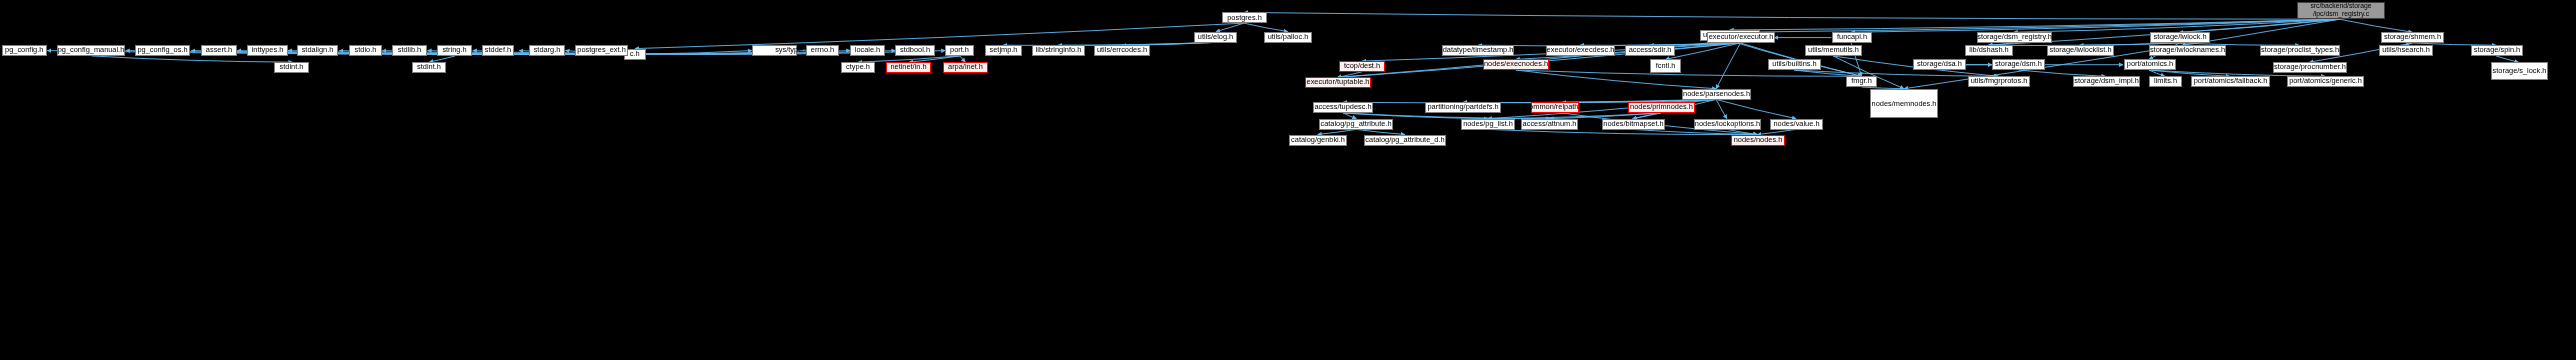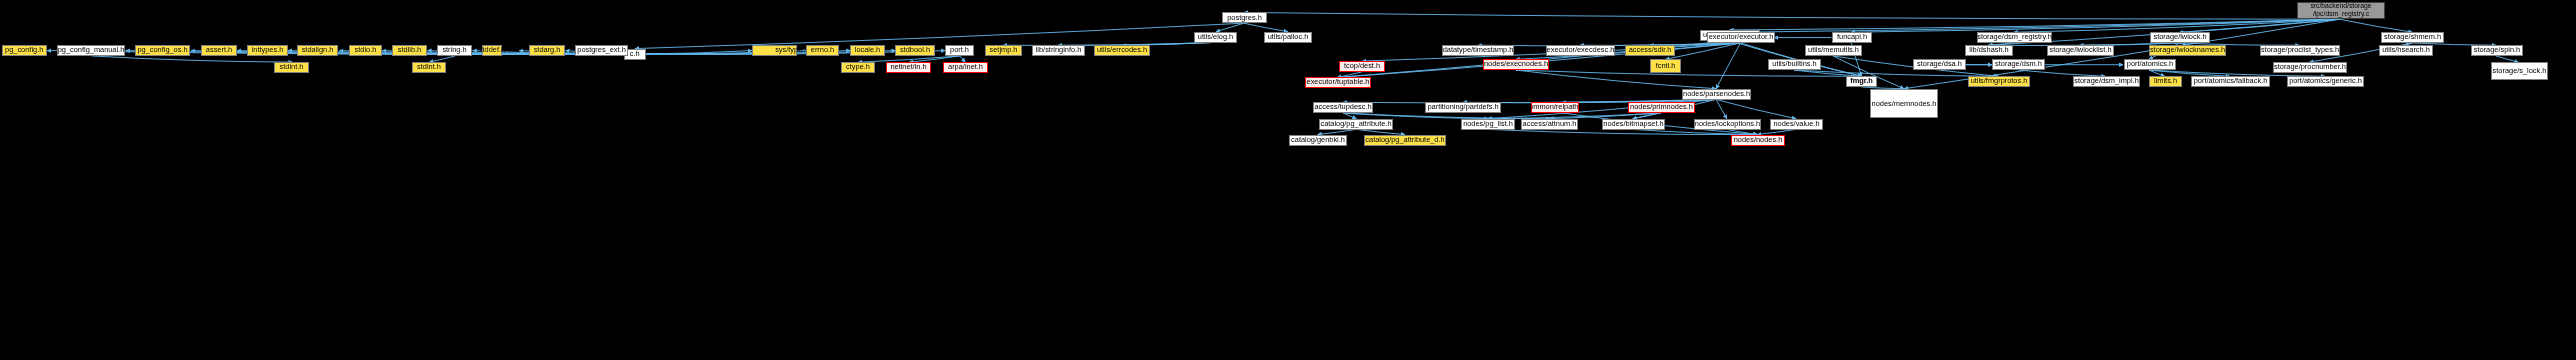"pg_config.h" .node.grey { background: #fde047 -> #ffffff }
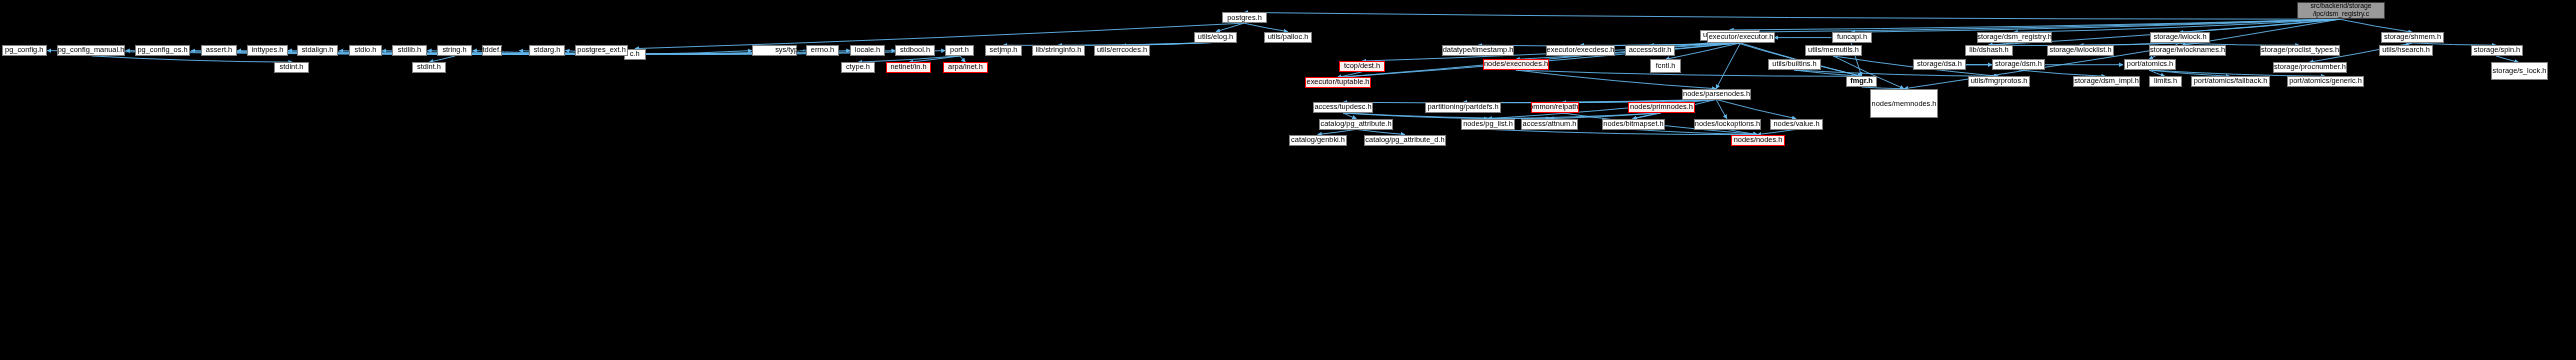"stddef.h" div.node { width: 20px -> 32px }
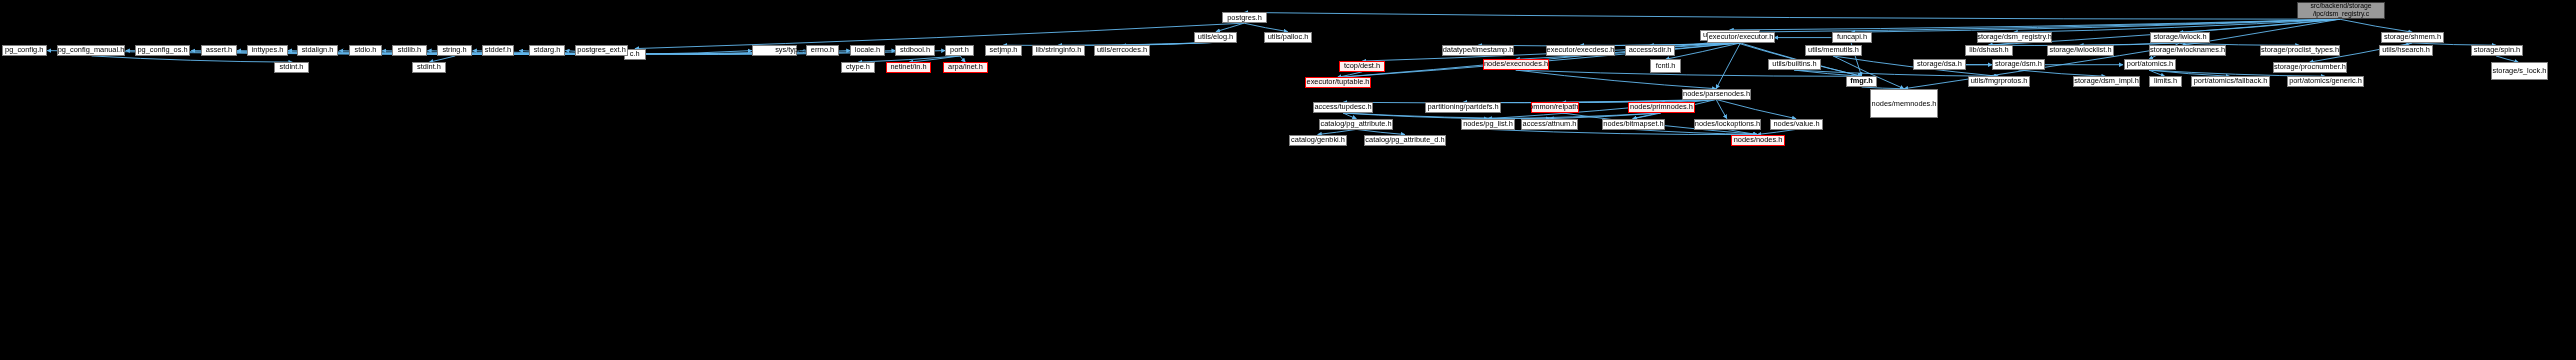"fmgr.h" div.node { font-weight: bold -> none }
